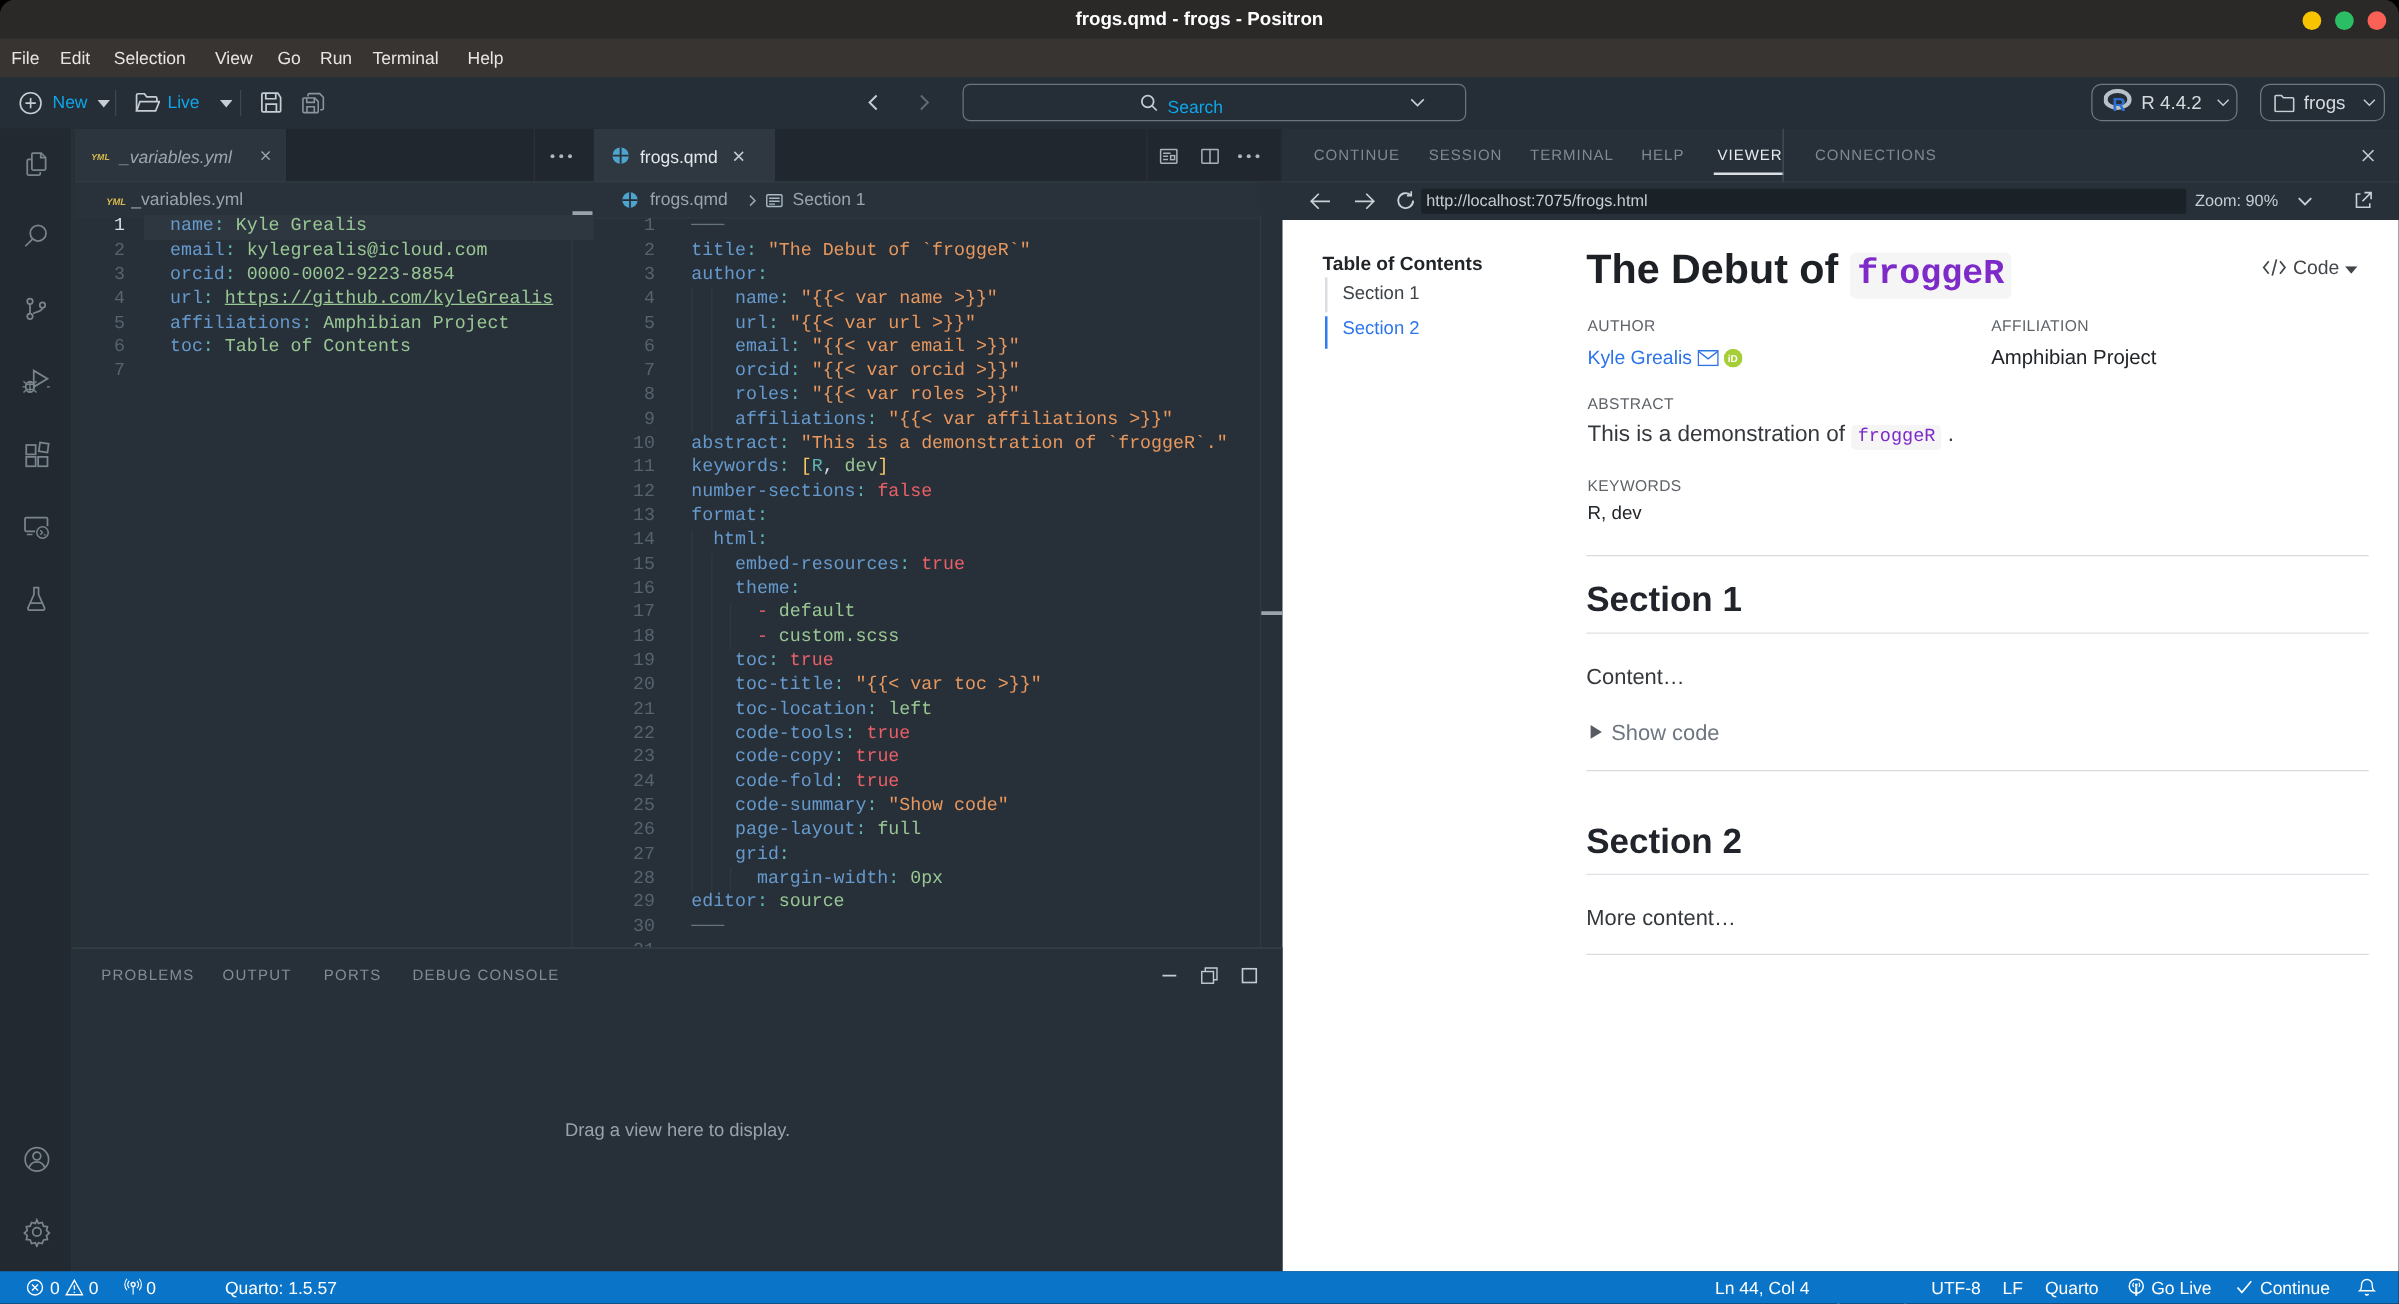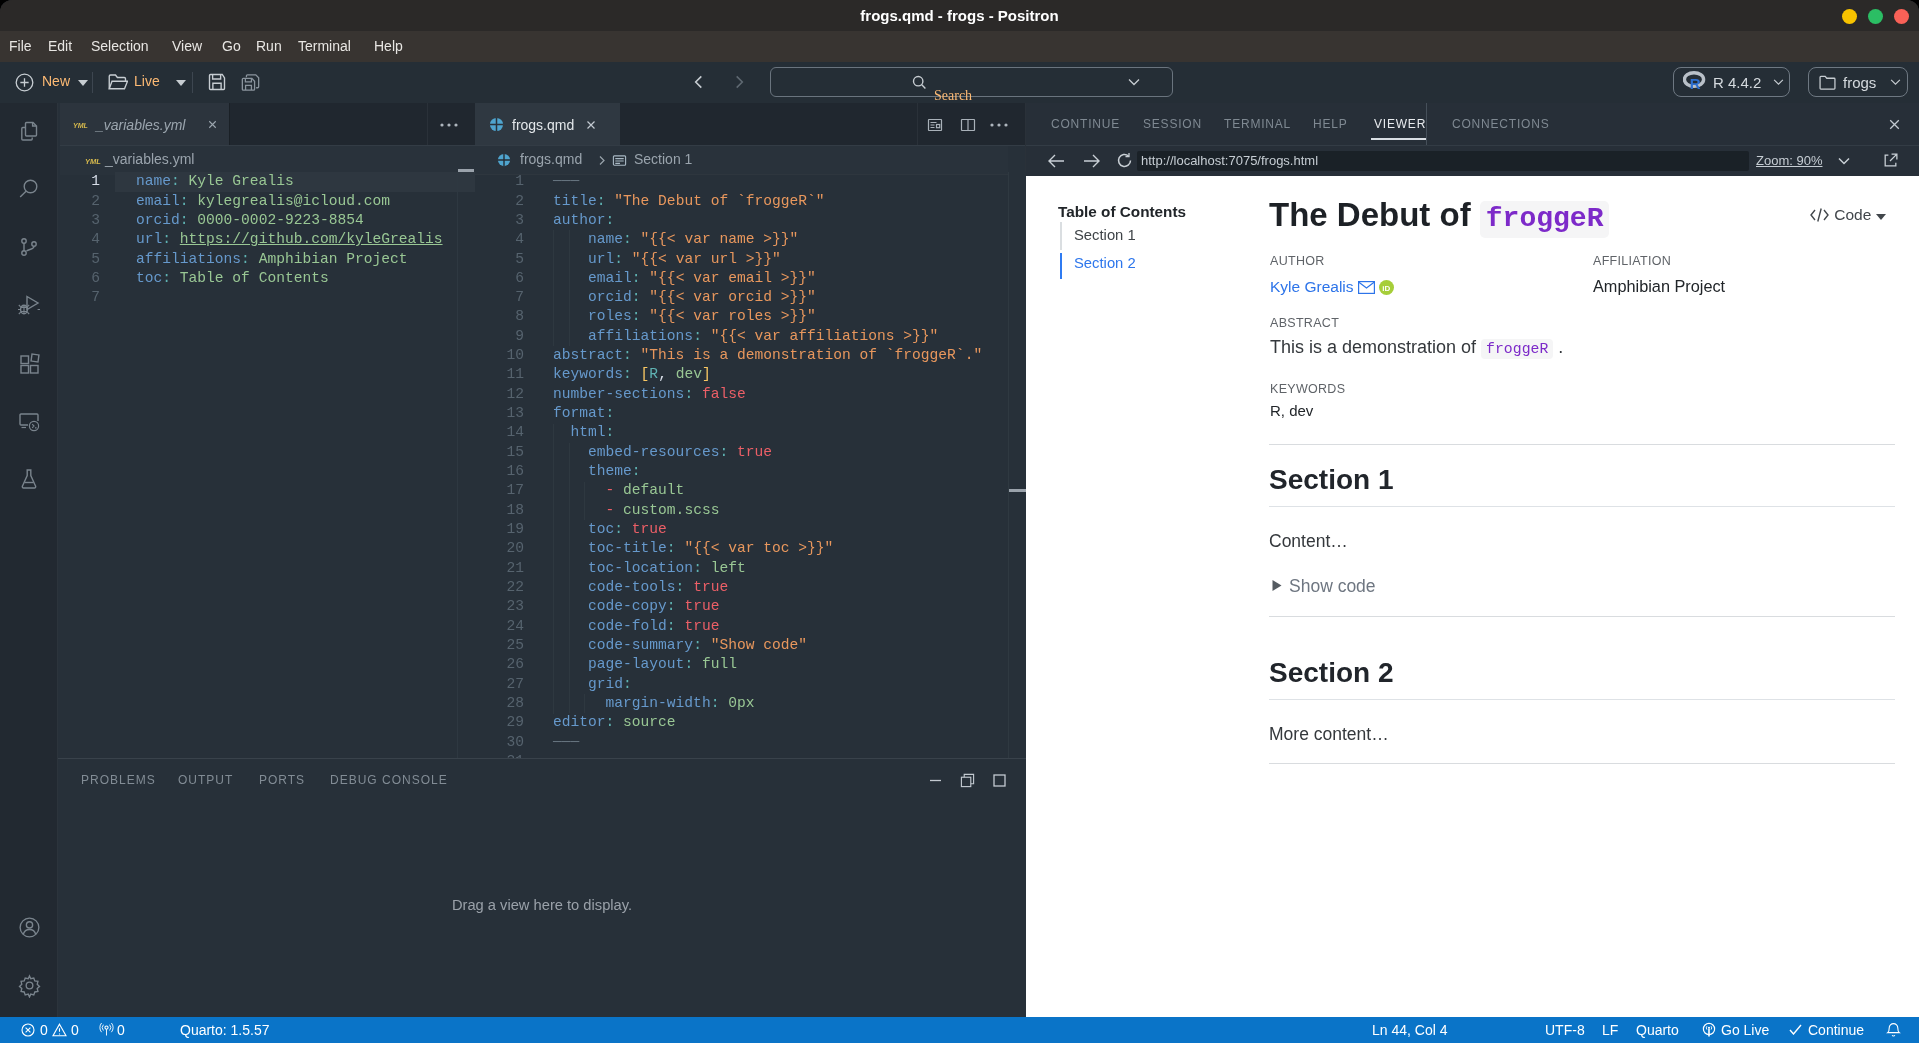"New" .tbtxt { color: #fdba74 -> #0ea5e9 }
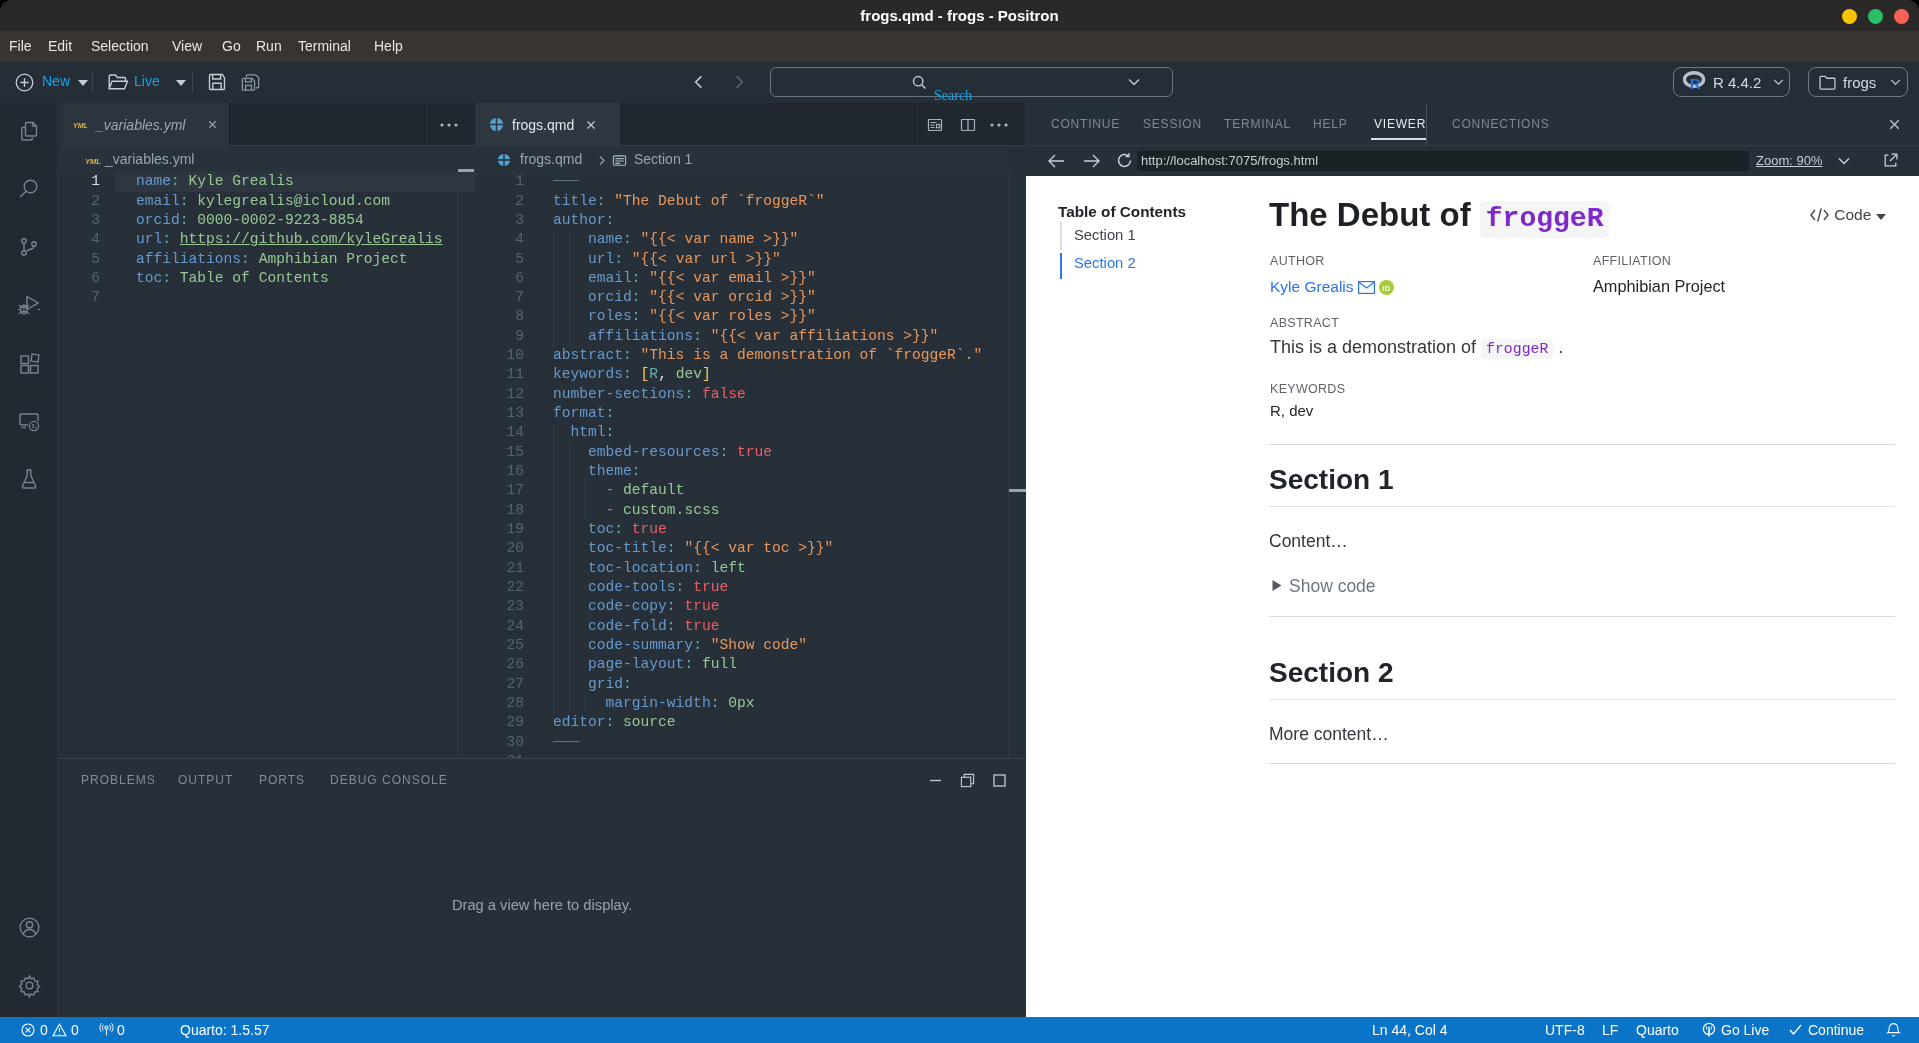"Search" span.abs { font-family: Liberation Serif, serif -> none; top: 26px -> 15px }
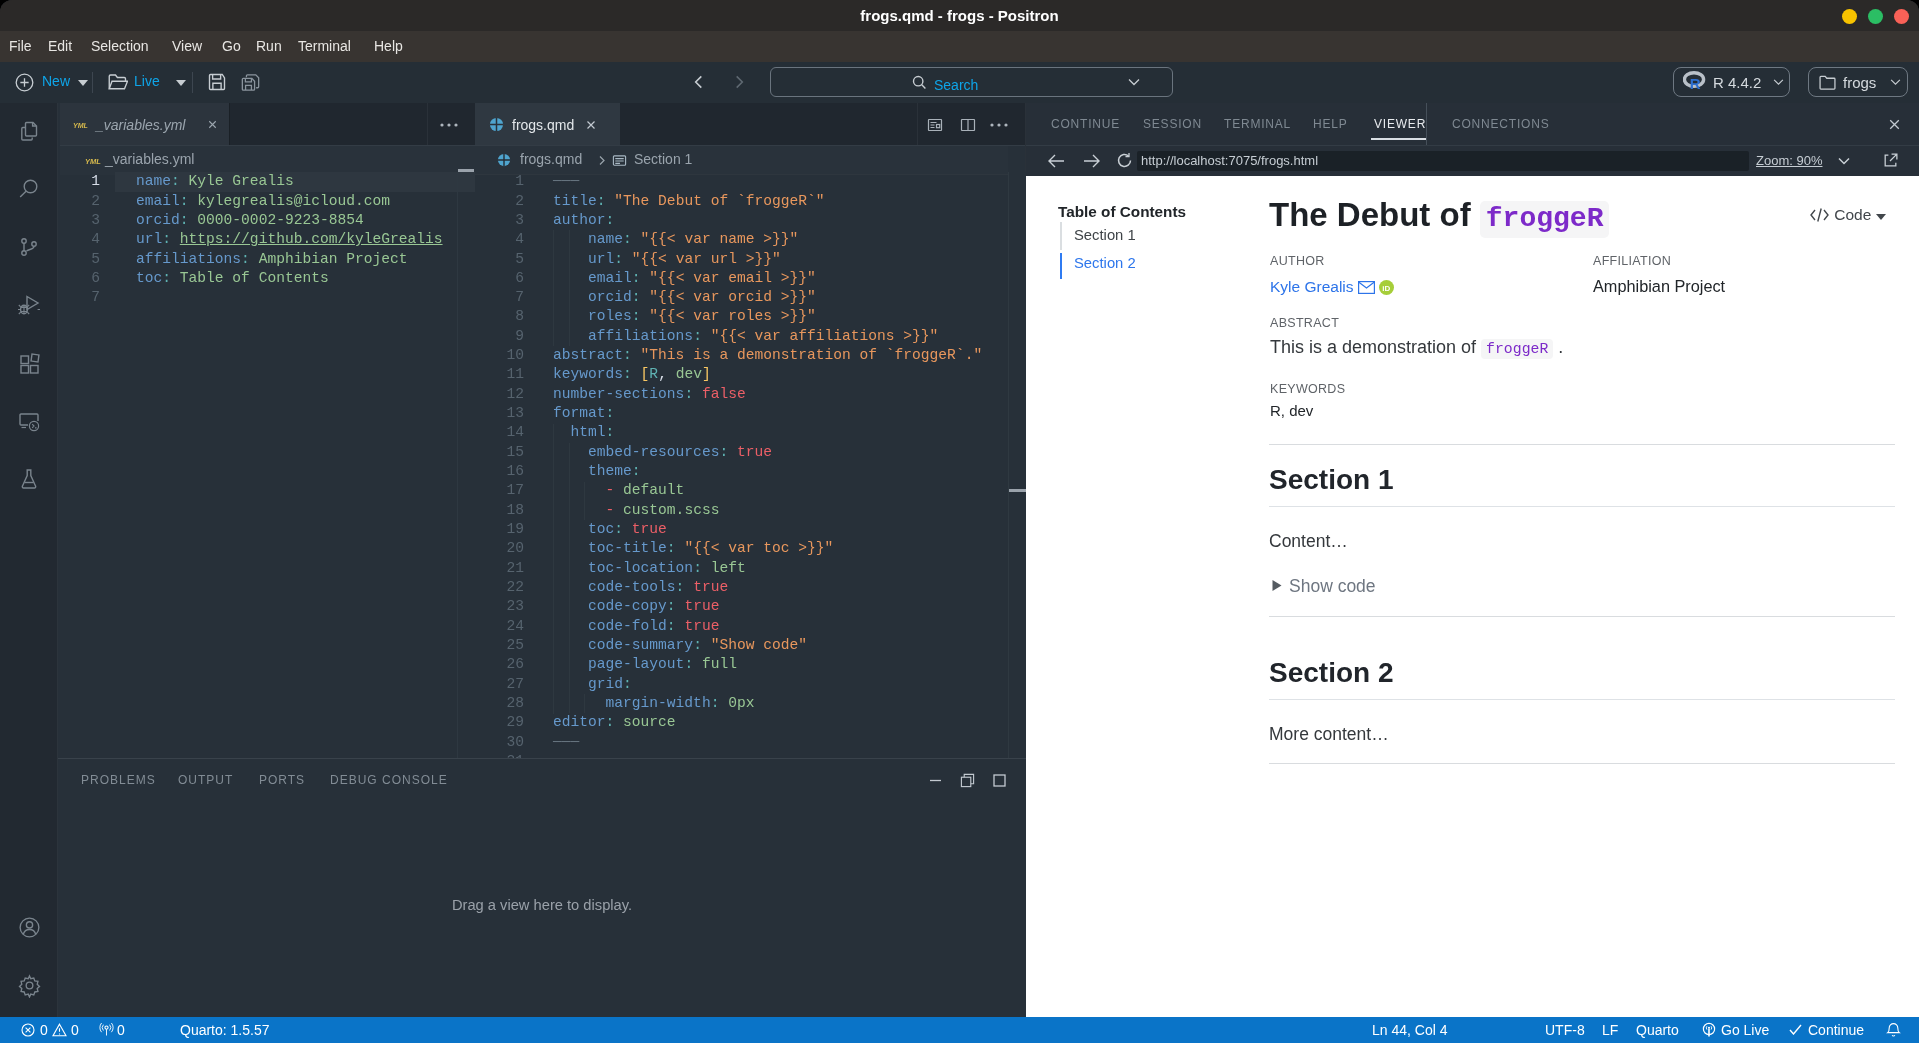"Zoom: 90%" span.abs { text-decoration: underline -> none }
